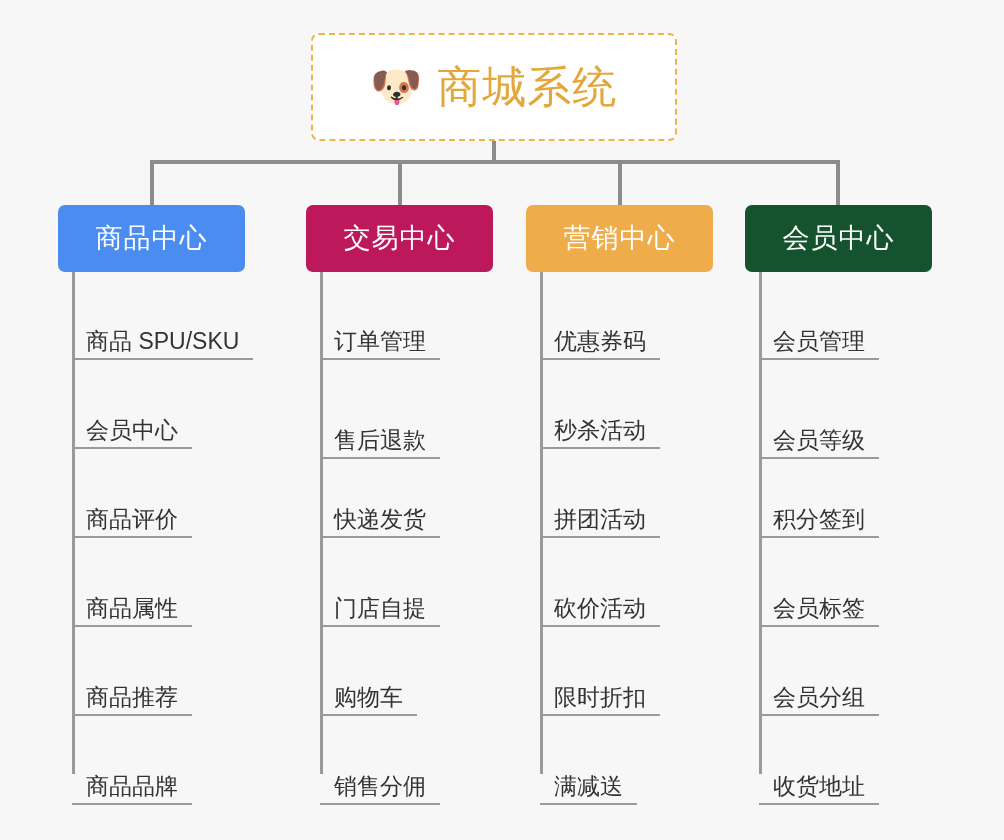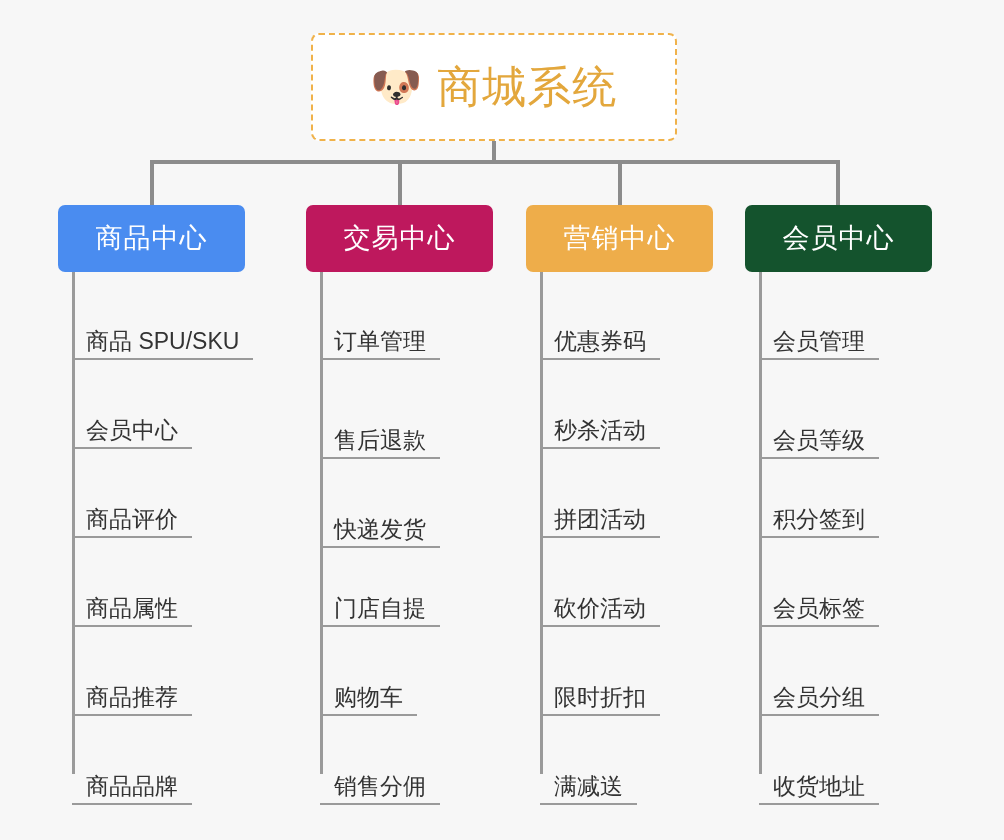"快递发货" div.leaf { top: 285px -> 275px }
